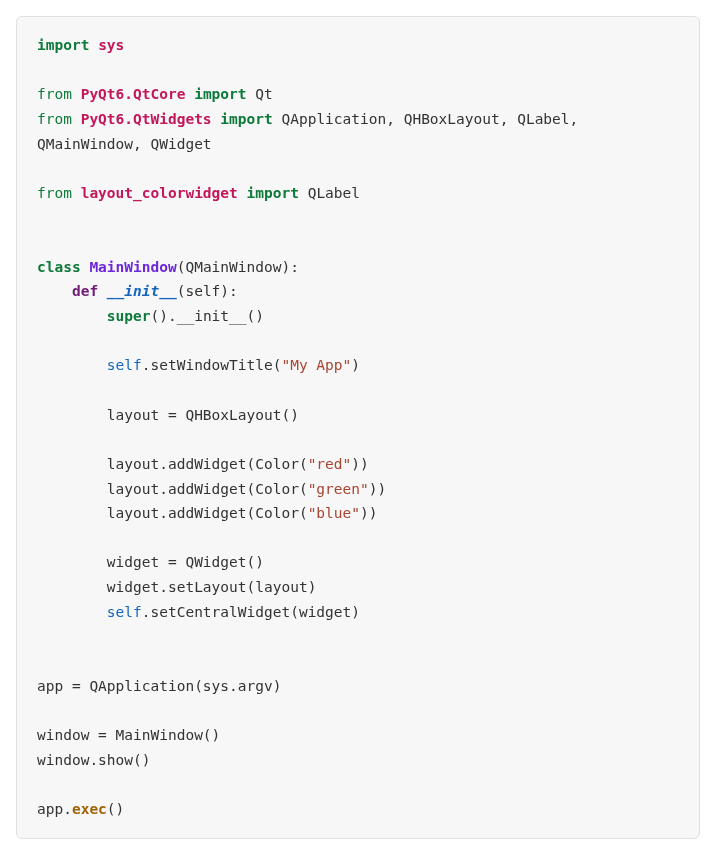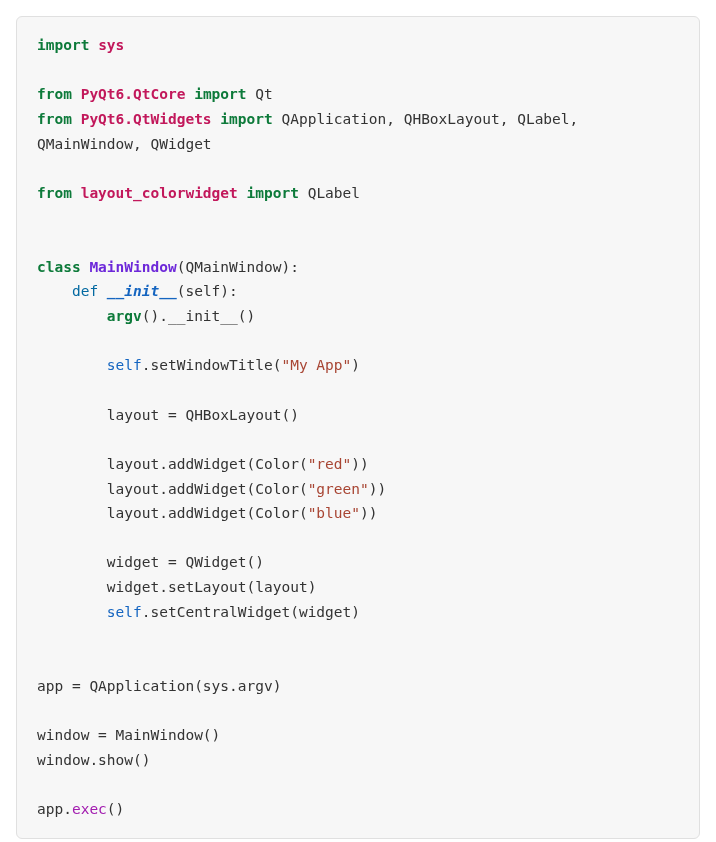"from" .kw-from { font-weight: bold -> normal }
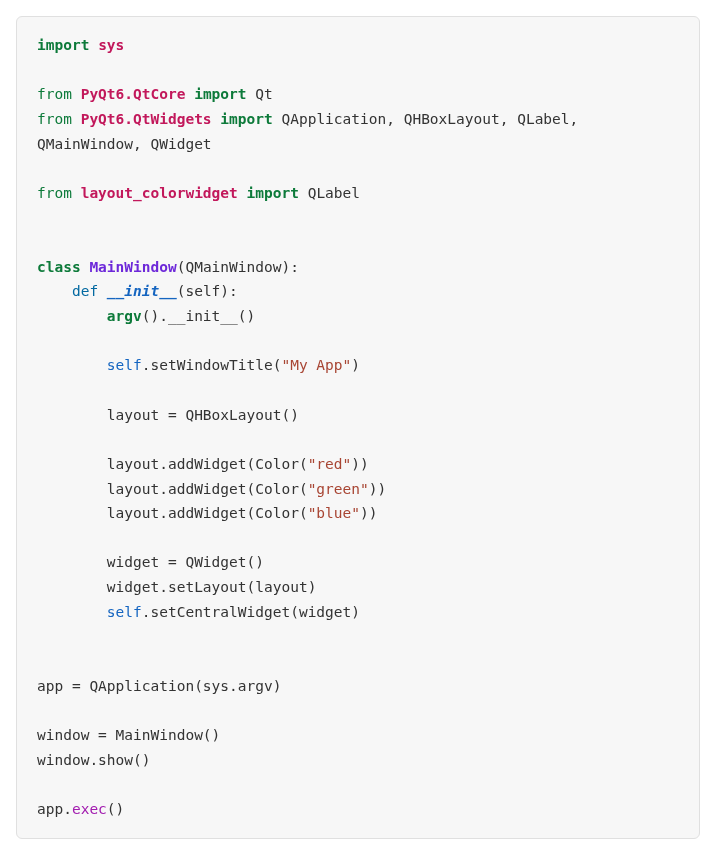"def" .kw-def { color: #0369a1 -> #701a75; font-weight: normal -> bold }
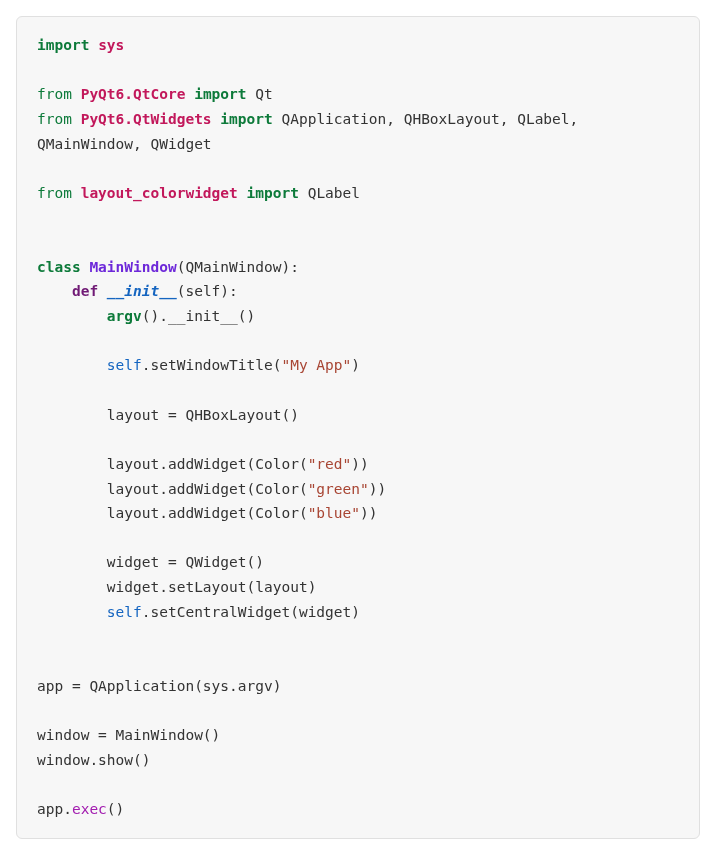"argv" span.builtin { text: argv -> super }
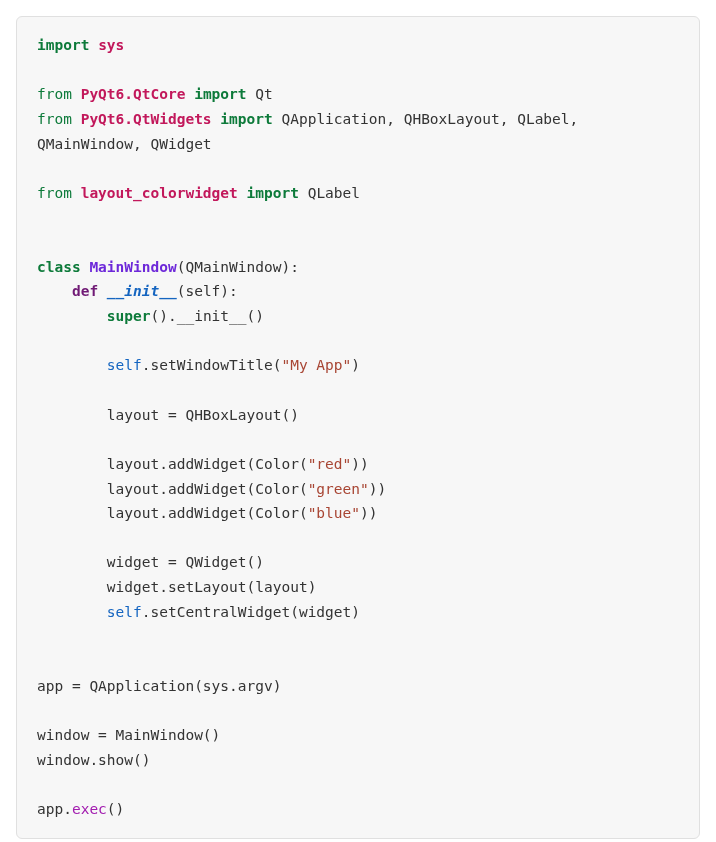"exec" .execfn { color: #a21caf -> #a16207; font-weight: normal -> bold }
